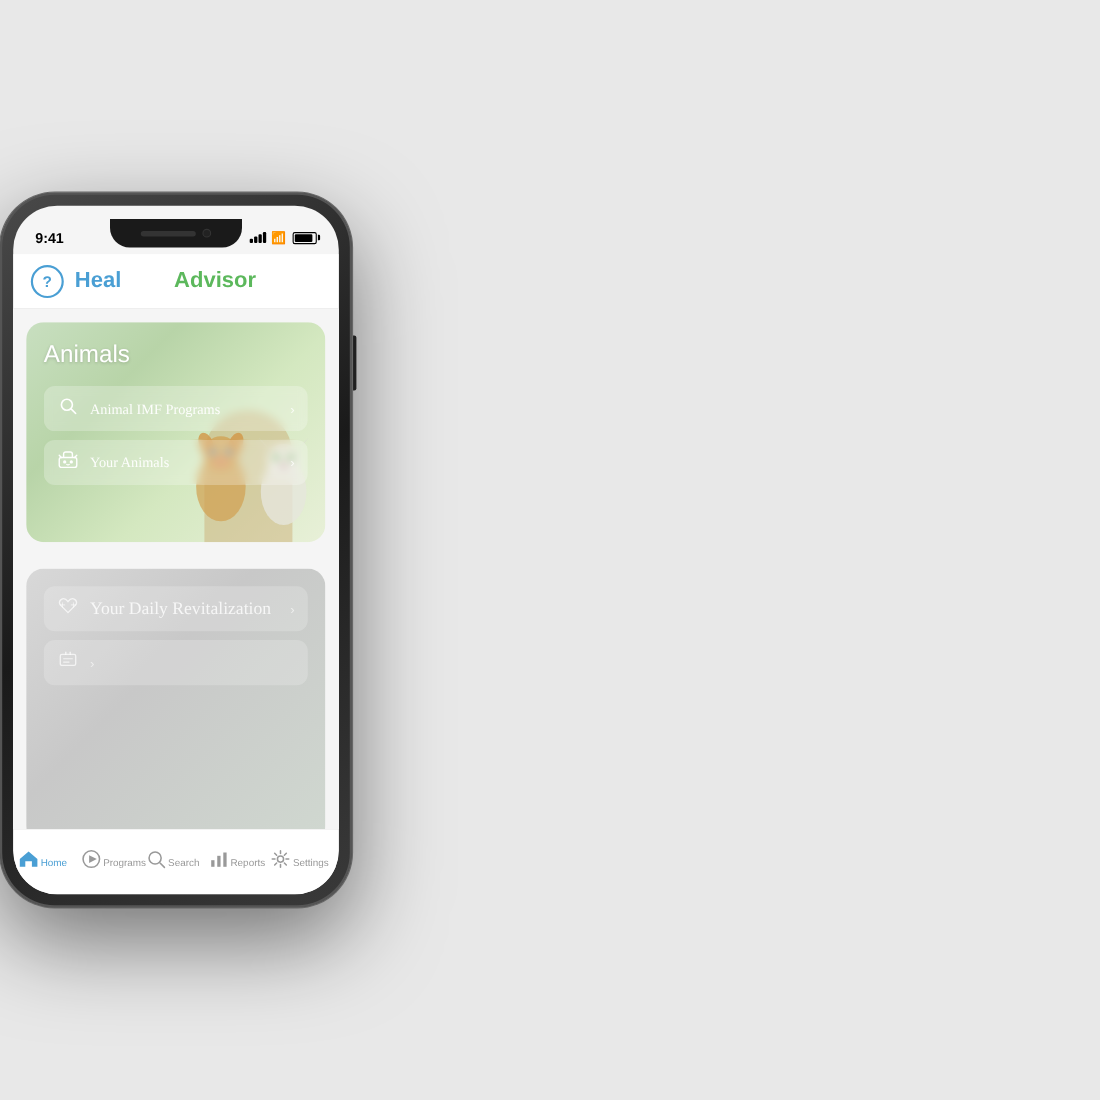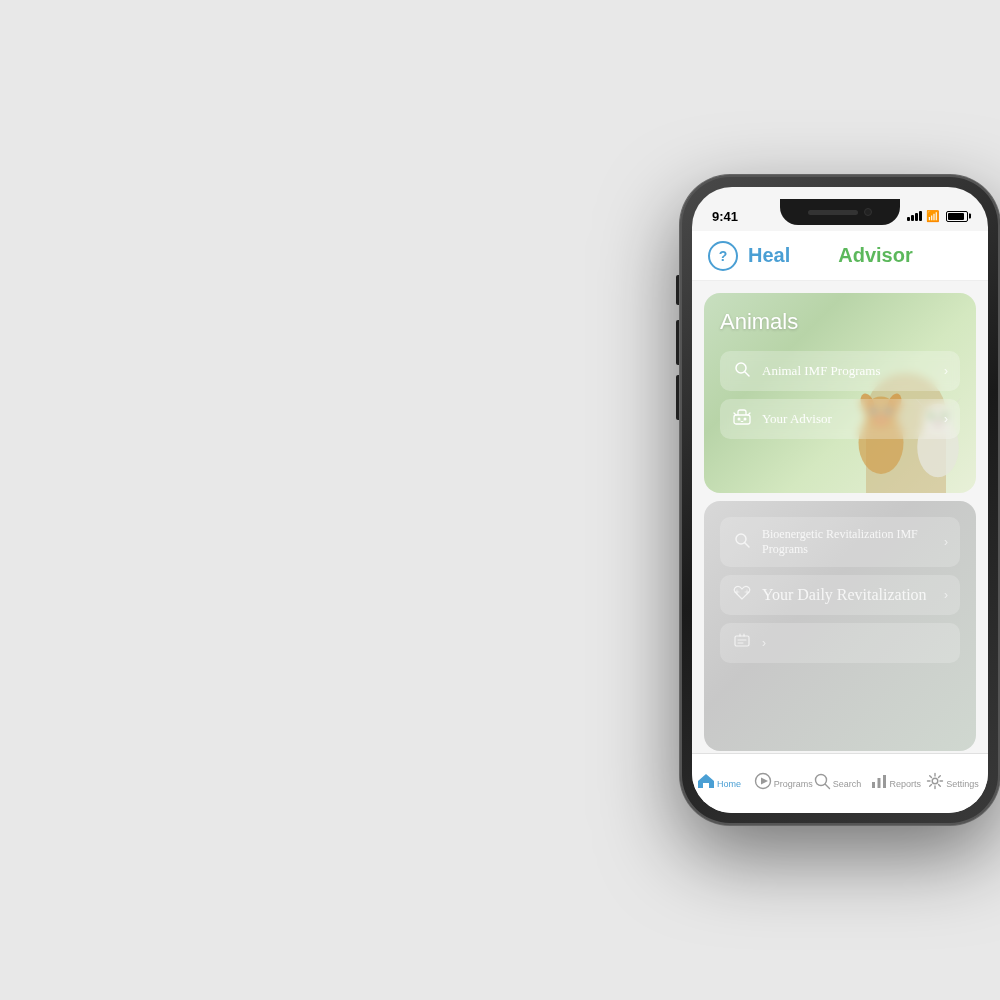"9:41" div { justify-content: flex-end -> flex-start }
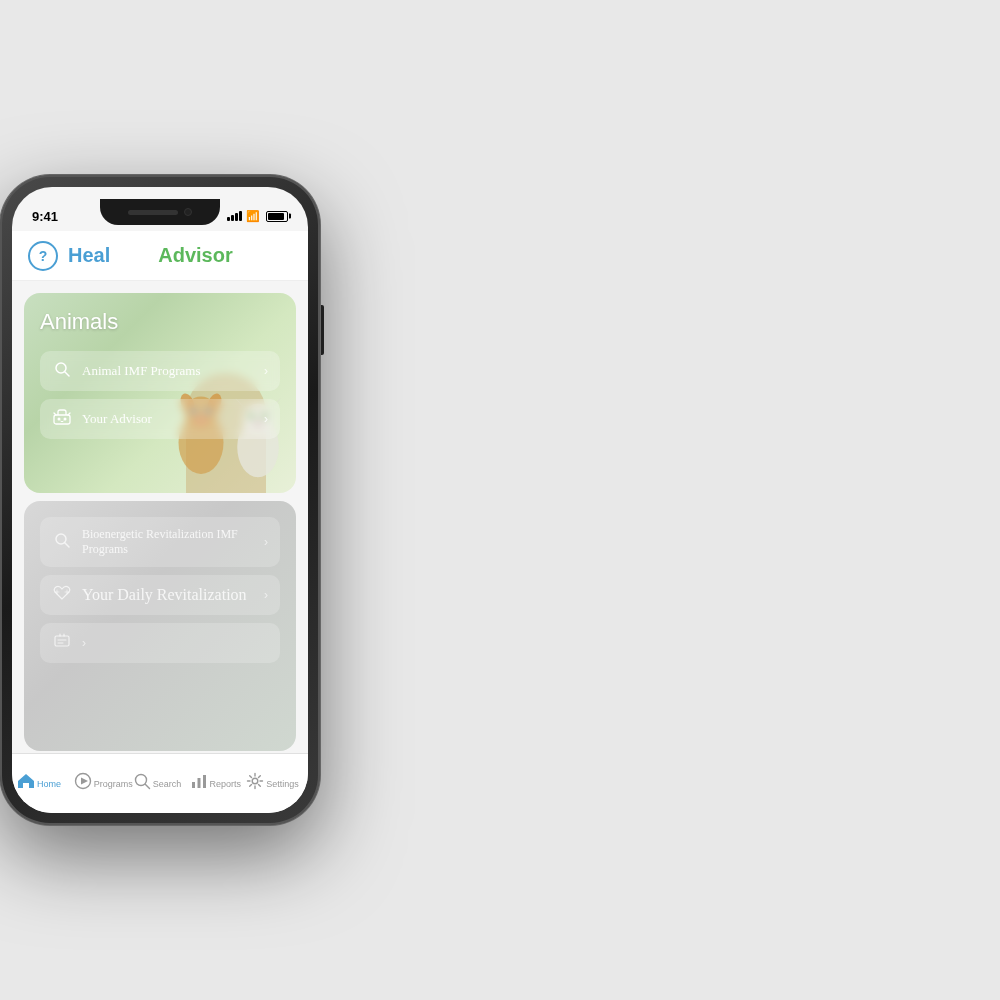"Animals" .app-content { gap: 8px -> 24px }
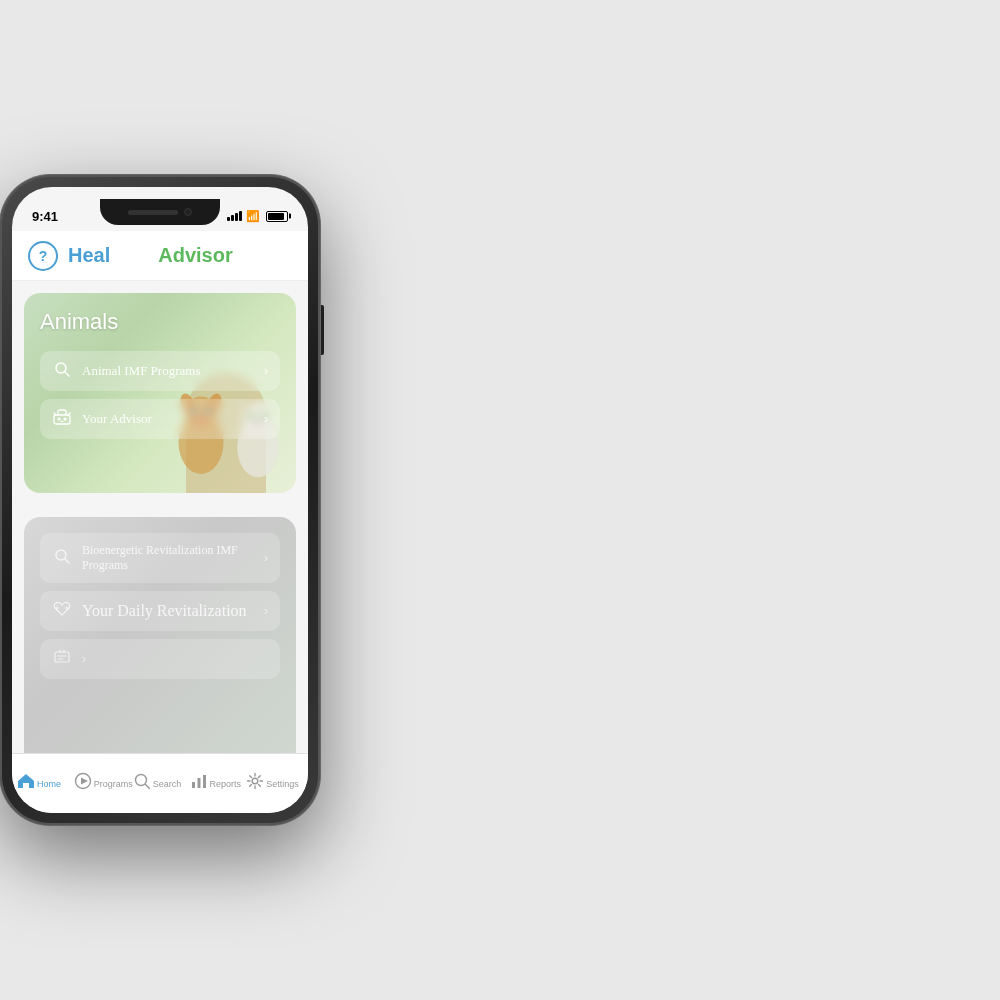"Your Advisor" span.menu-item-label { text: Advisor -> Animals }
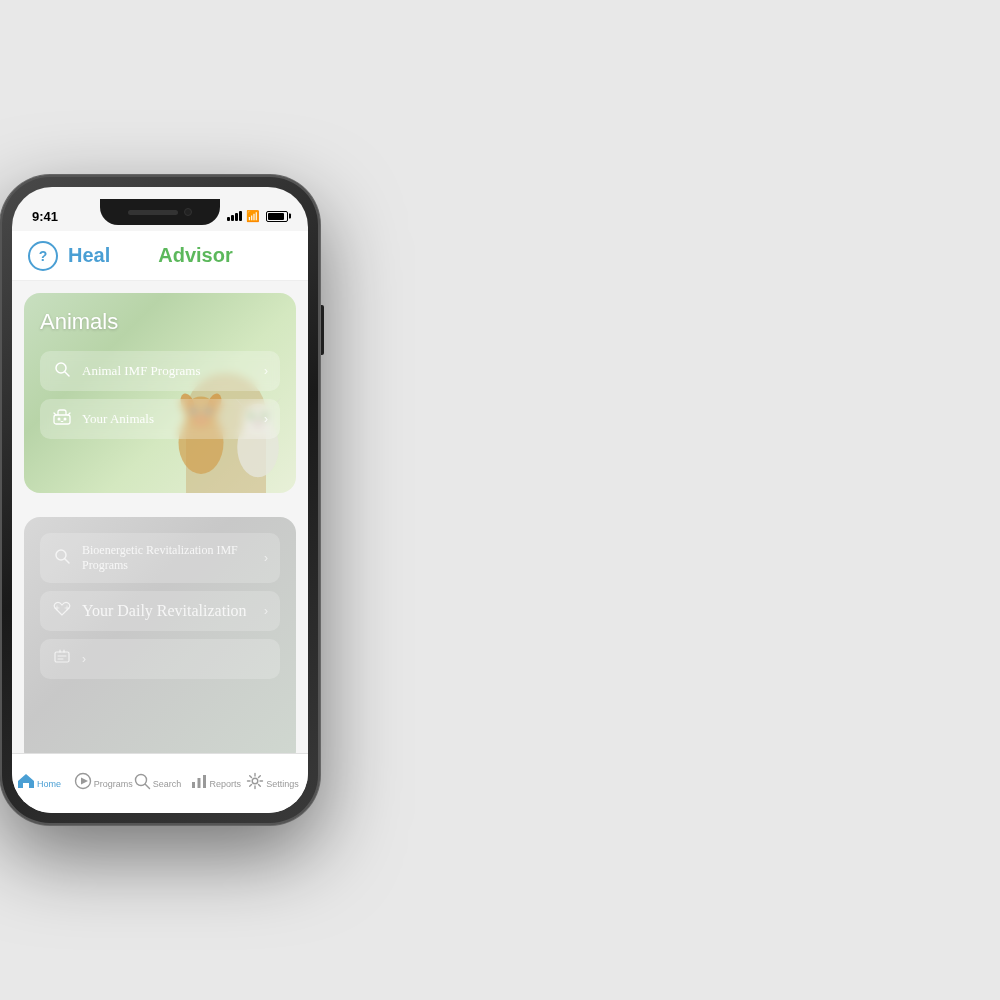"Bioenergetic Revitalization IMF Programs" div.bio-menu-item { html: <div> <span> <svg> <circle></circle> <line></line> </svg> </span> <span>Bioenergetic Revitalization IMF Programs</span> <span>›</span> </div> -> none }
